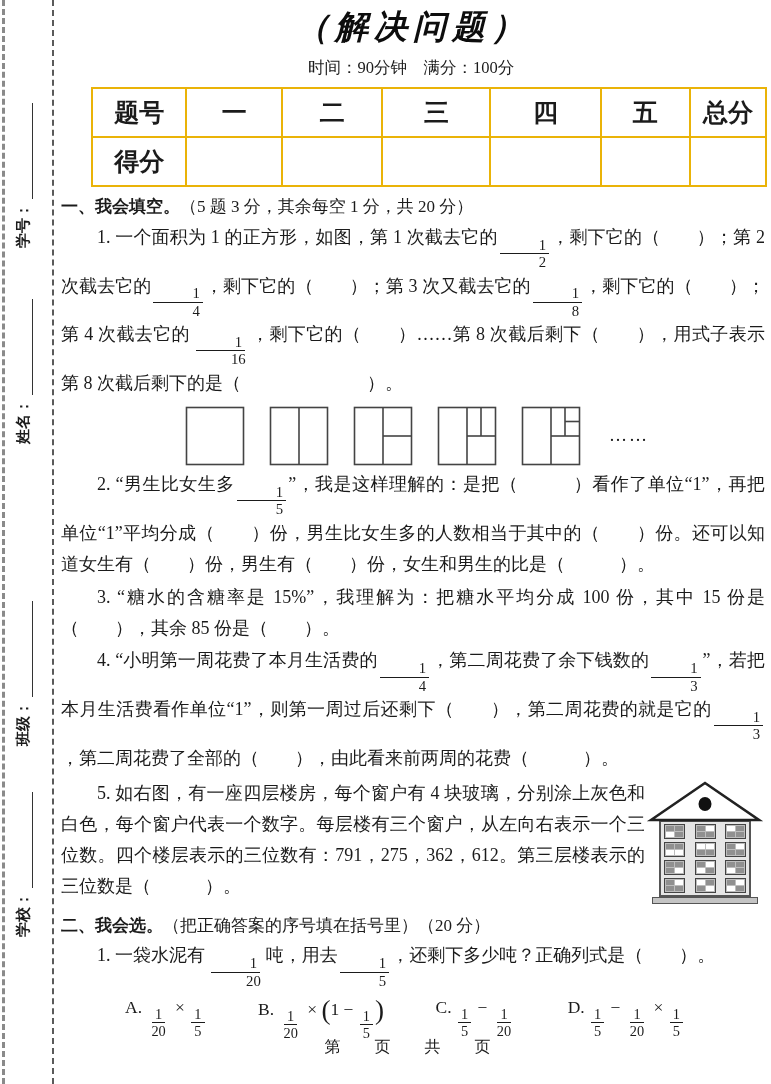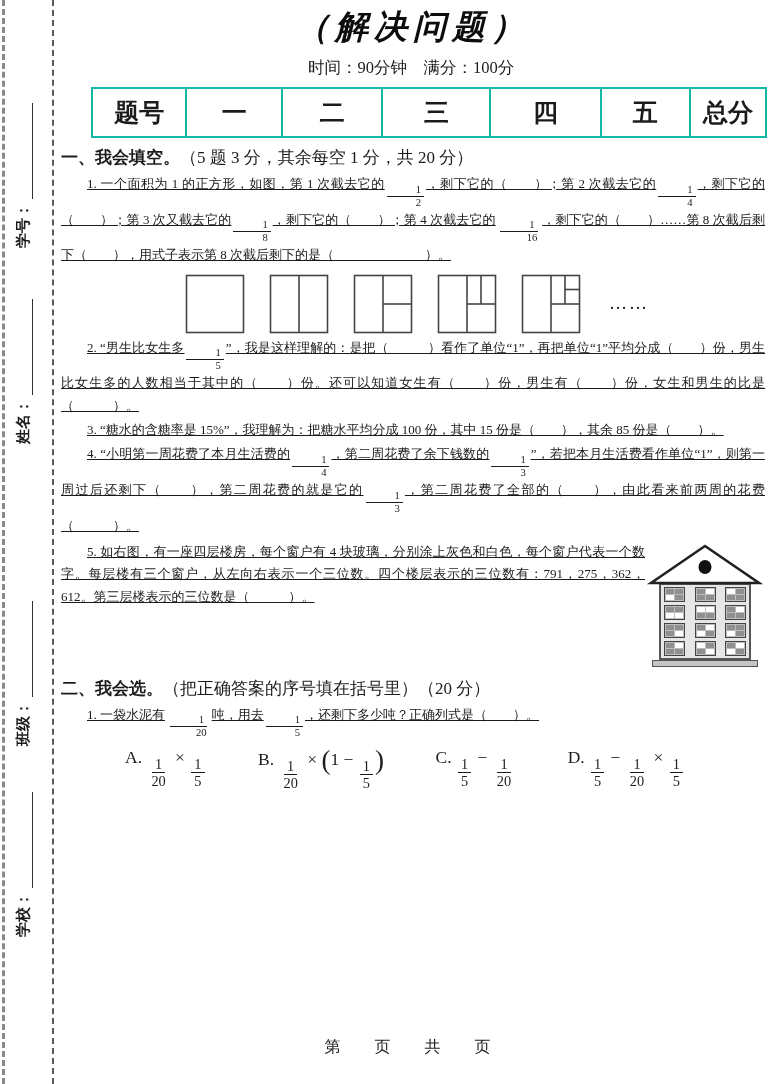"题号" table.score th,table.score td { border: 2px solid #14b8a6 -> 2px solid #eab308 }
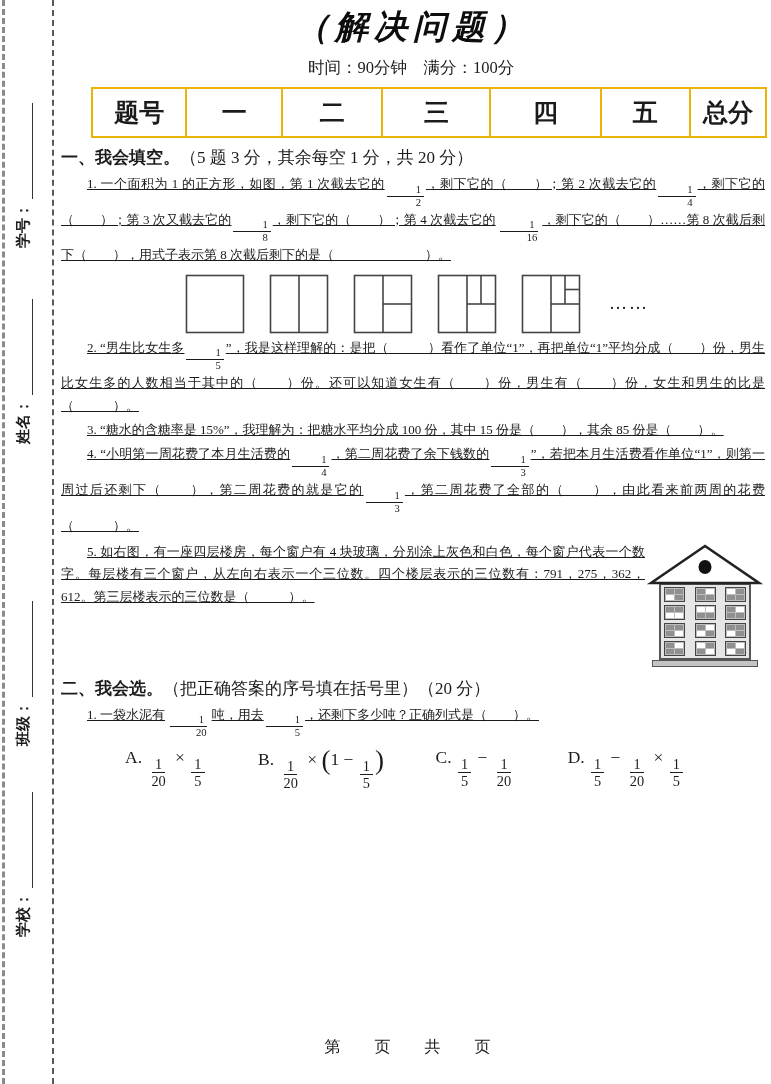"得分" tr { html: none -> <tr> <th>得分</th> <td></td> <td></td> <td></td> <td></td> <td></td> <td></td> </tr> }
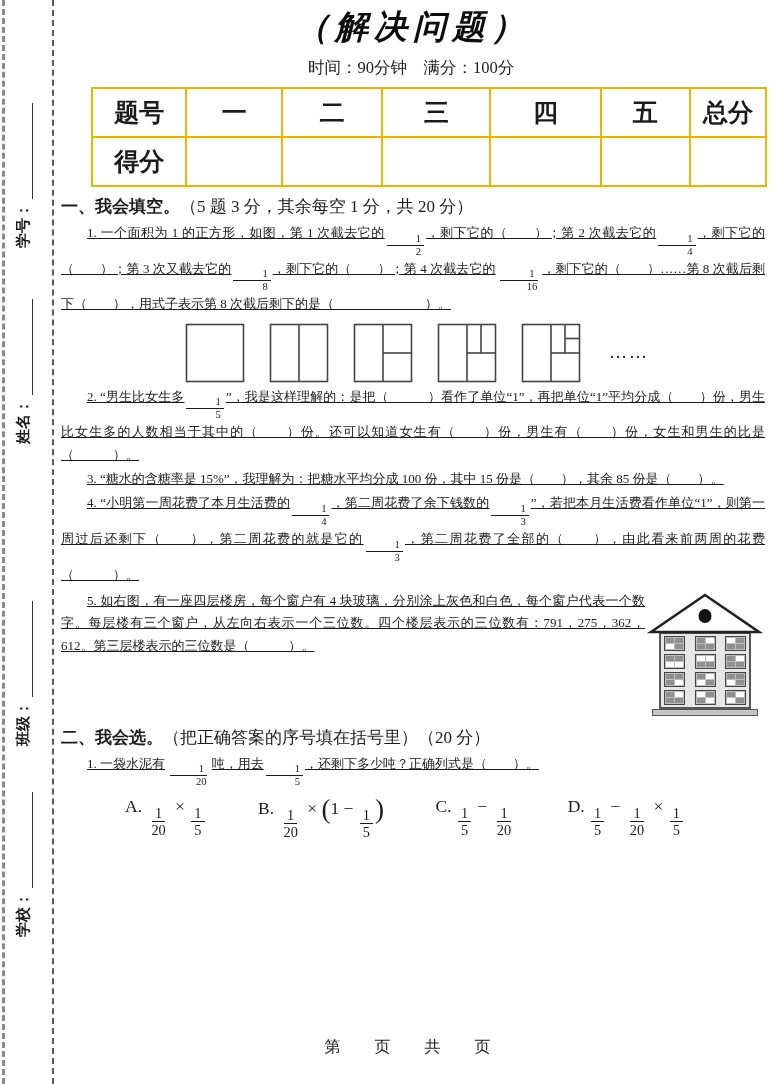"1. 一个面积为 1 的正方形，如图，第 1" p.q { font-size: 13px -> 18px; text-decoration: underline -> none }
